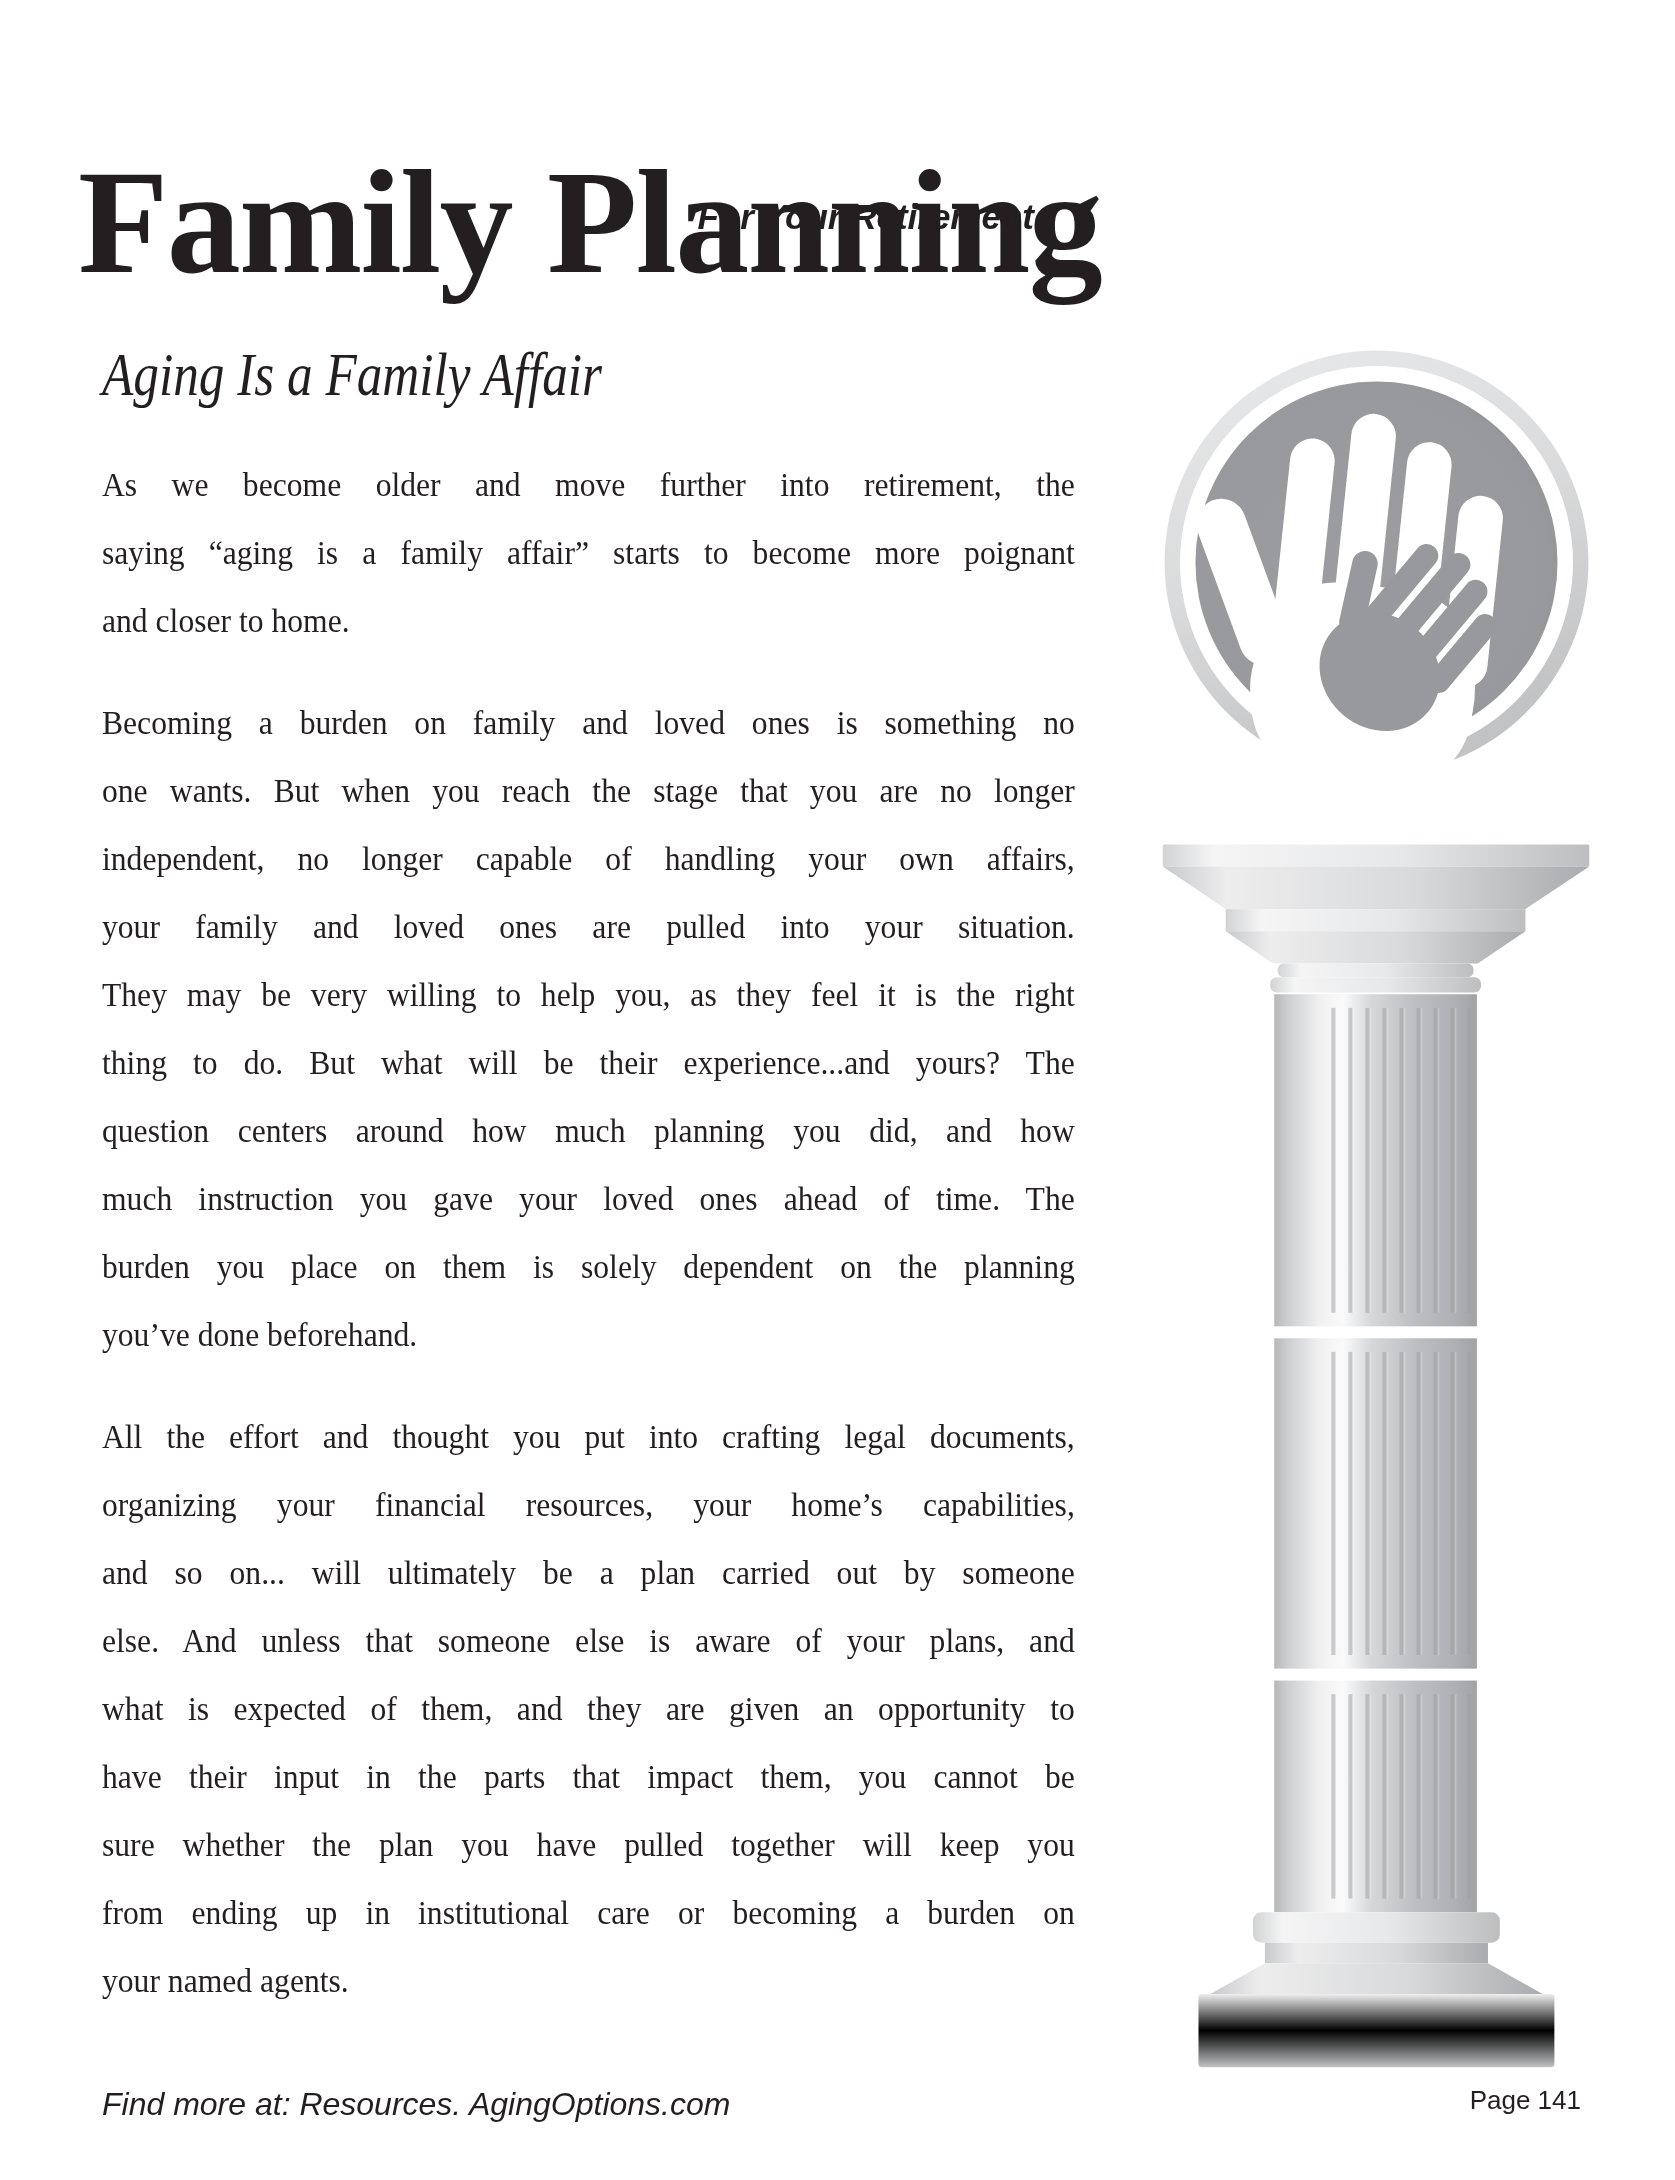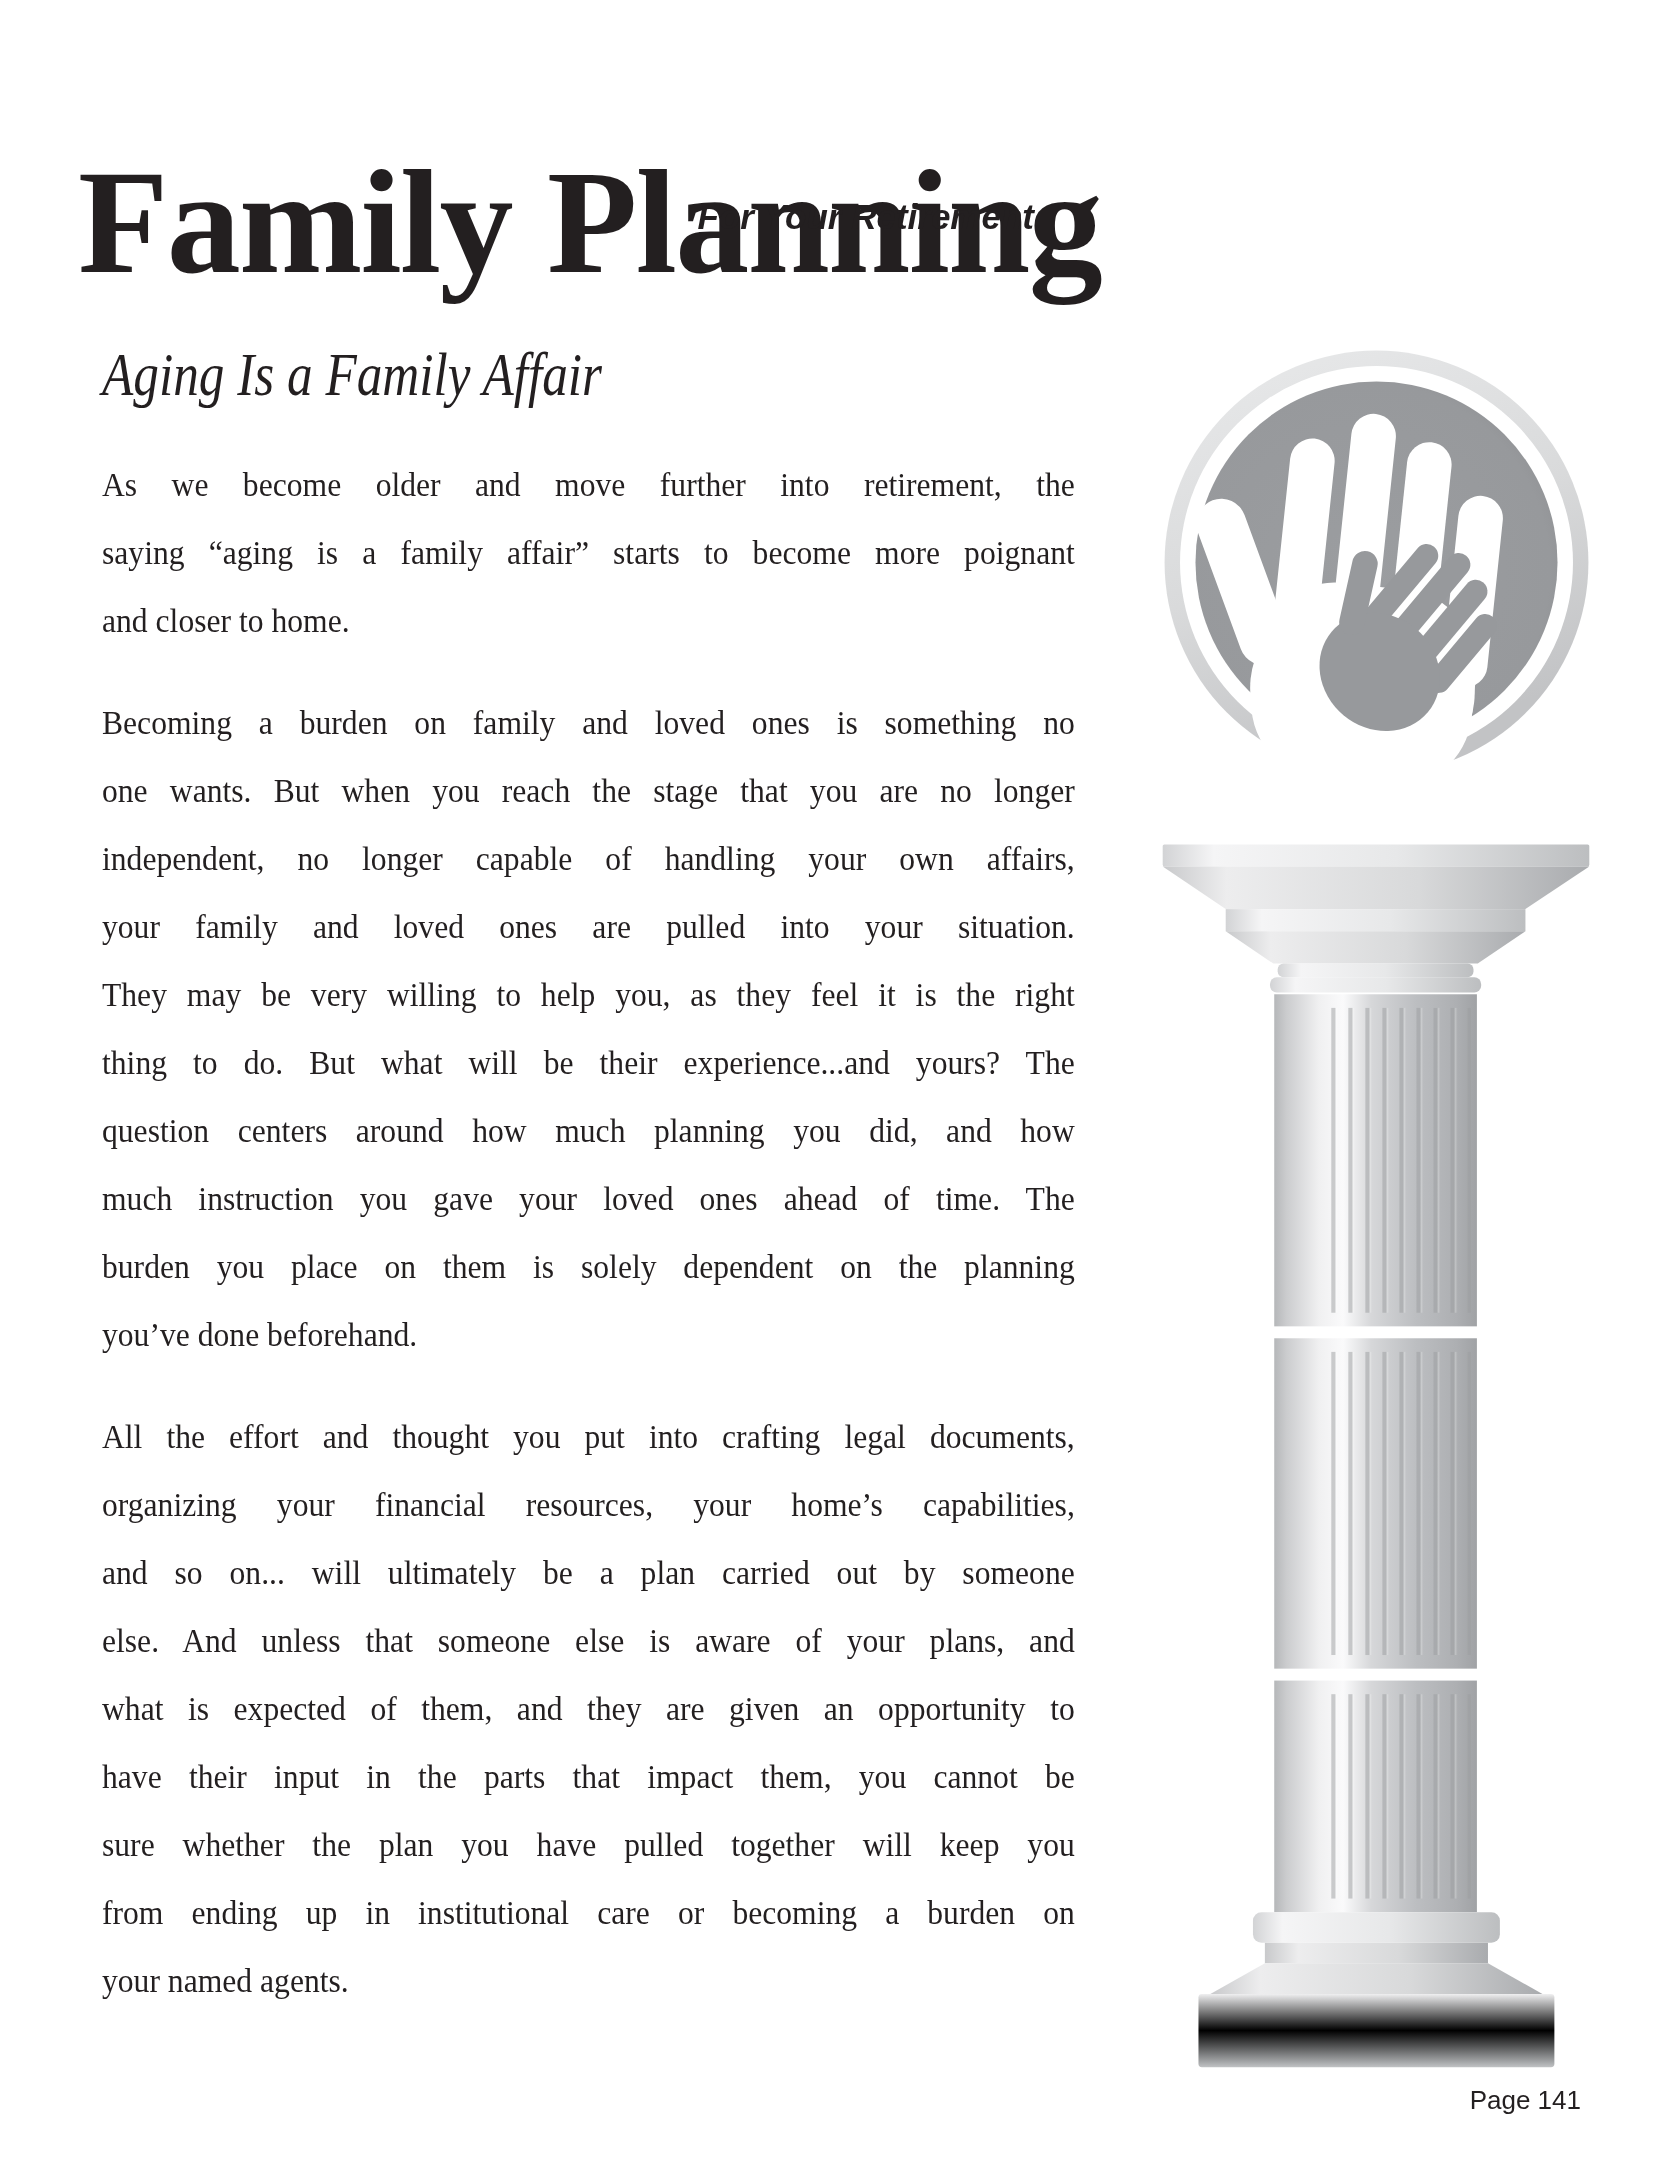"Find more at: Resources." div.footer-left { html: none -> <div>Find more at: Resources. AgingOptions.com</div> }
